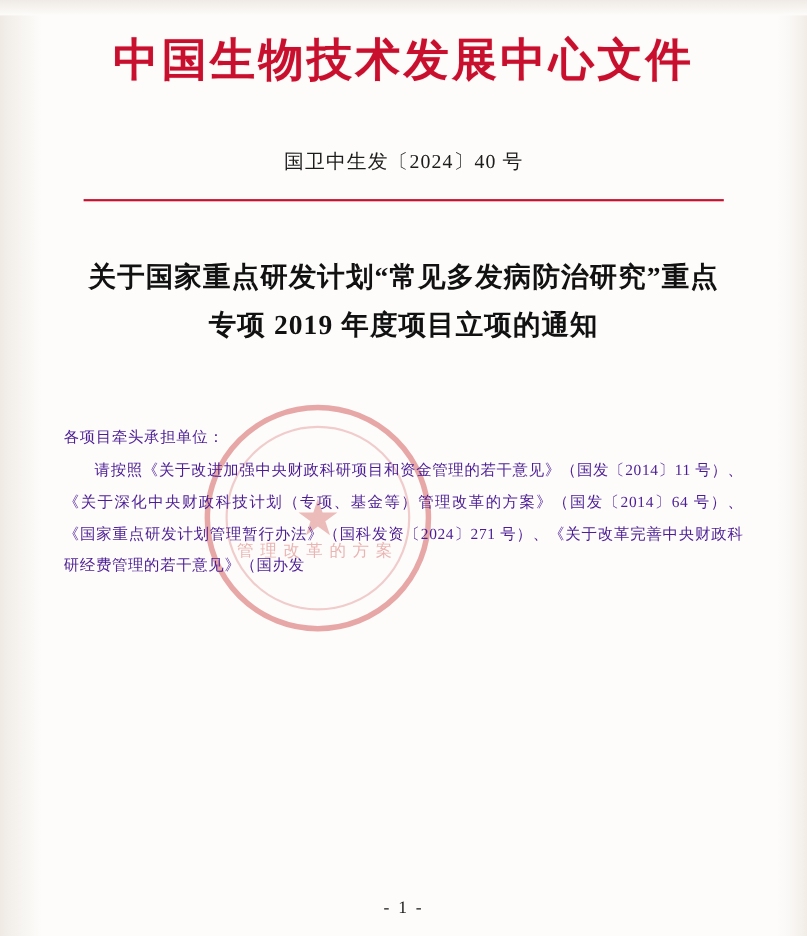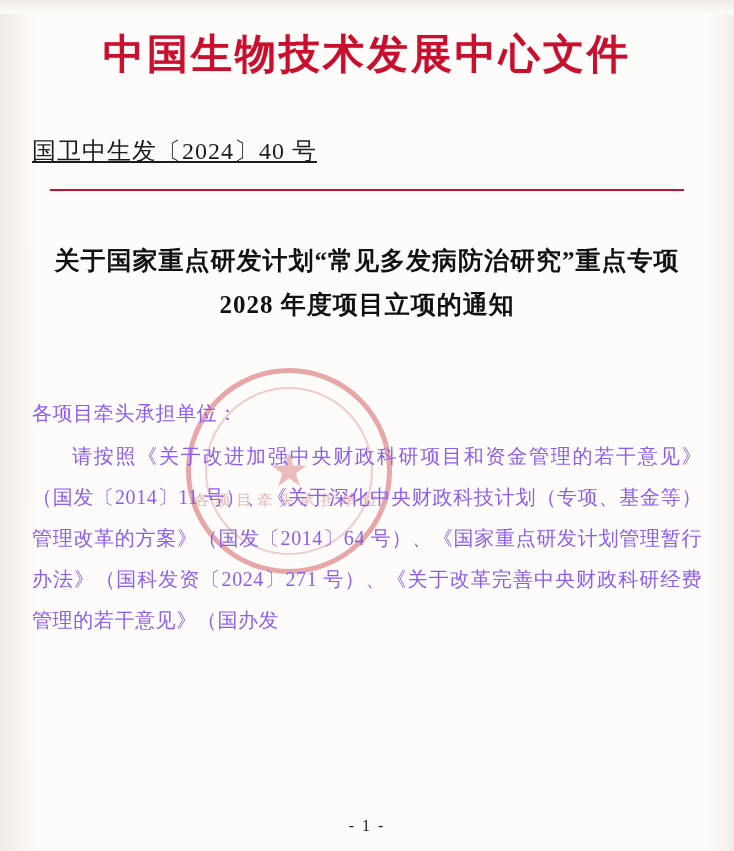"中国生物技术发展中心文件" .content { padding: 0 32px -> 0 58px }
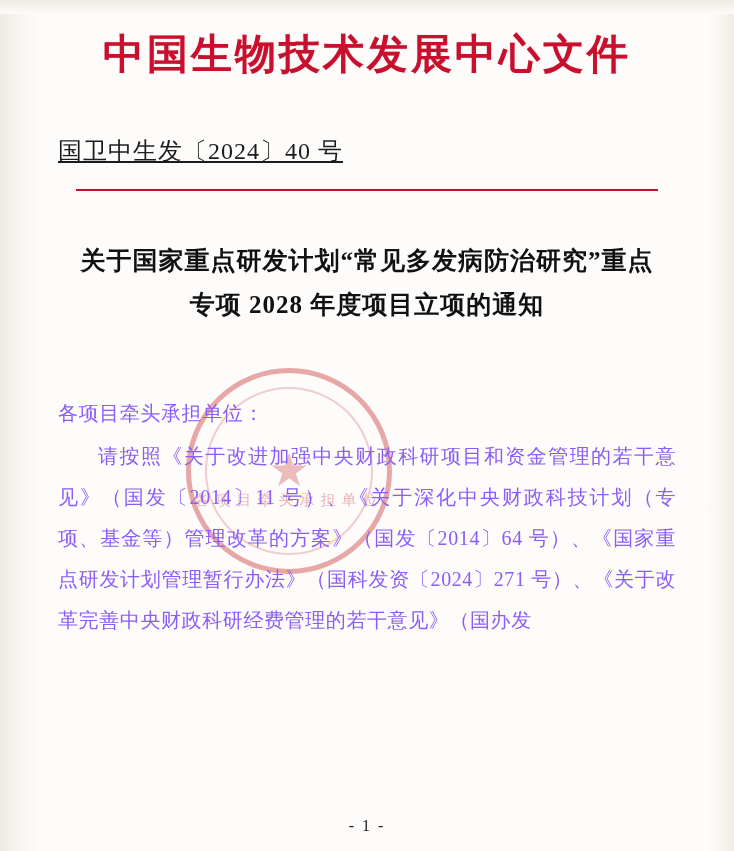"国卫中生发〔2024〕40 号" .doc-number { font-size: 24px -> 18px; text-align: none -> center; text-decoration: underline -> none }
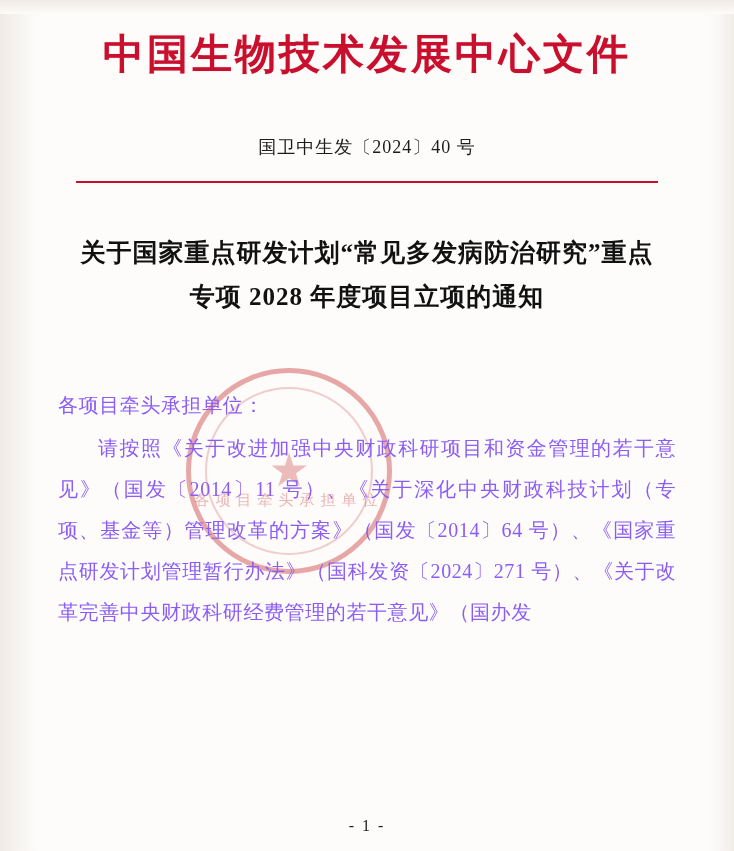"关于国家重点研发计划“常见多发病防治研究”重点专项 2028 年度项目立项的通知" div.doc-title { text: 2028 -> 2019 }
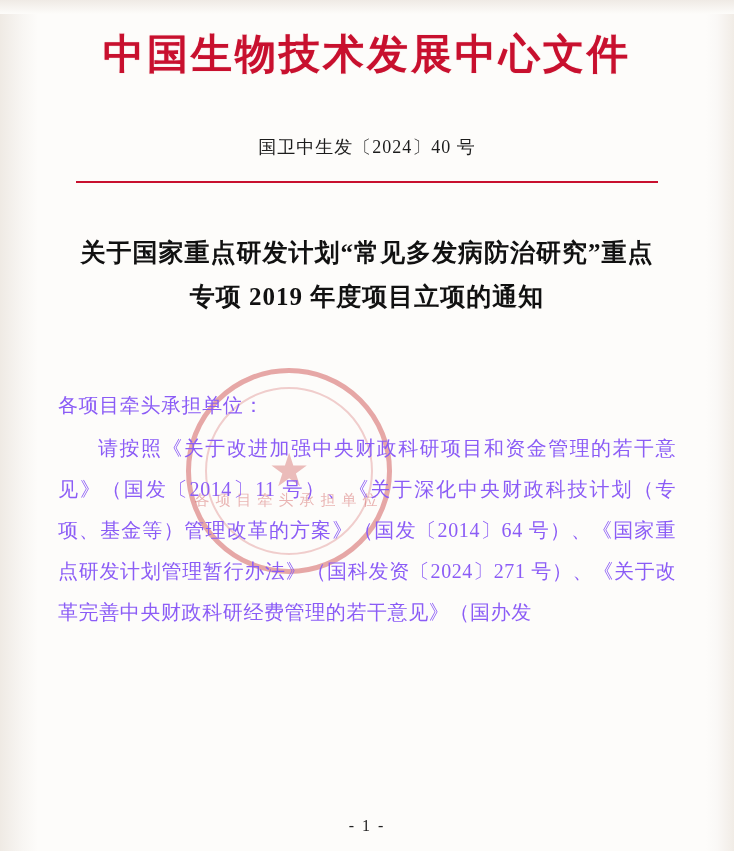"各项目牵头承担单位：" .body-block { color: #8b5cf6 -> #4c1d95; font-size: 20px -> 14px }
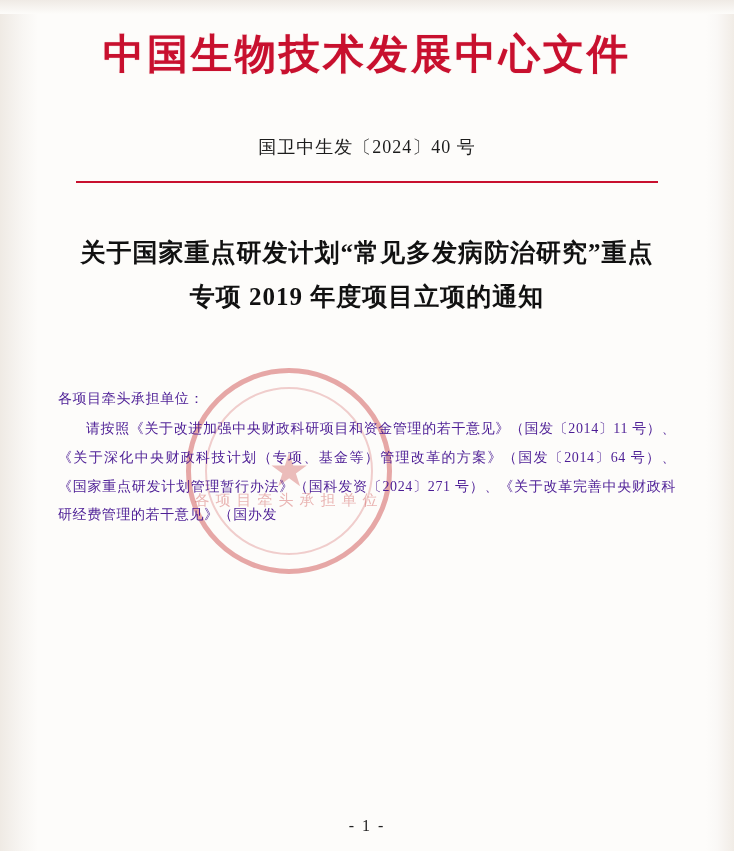"各项目牵头承担单位" div.seal-text { text: 各项目牵头承担单位 -> 管理改革的方案 }
